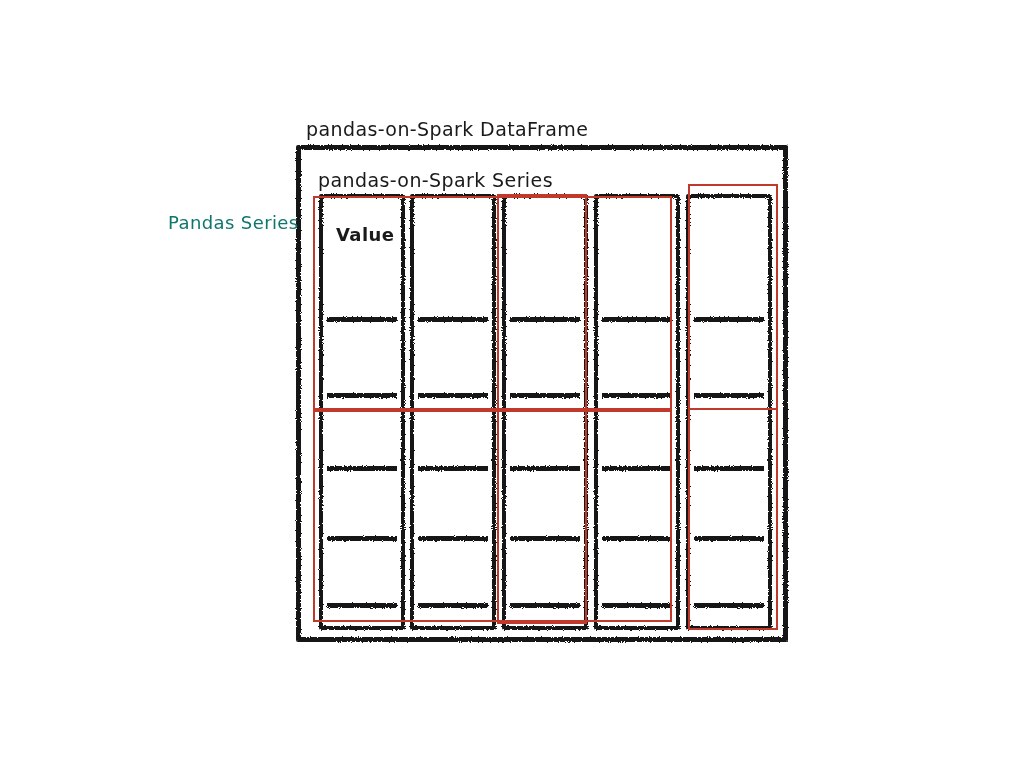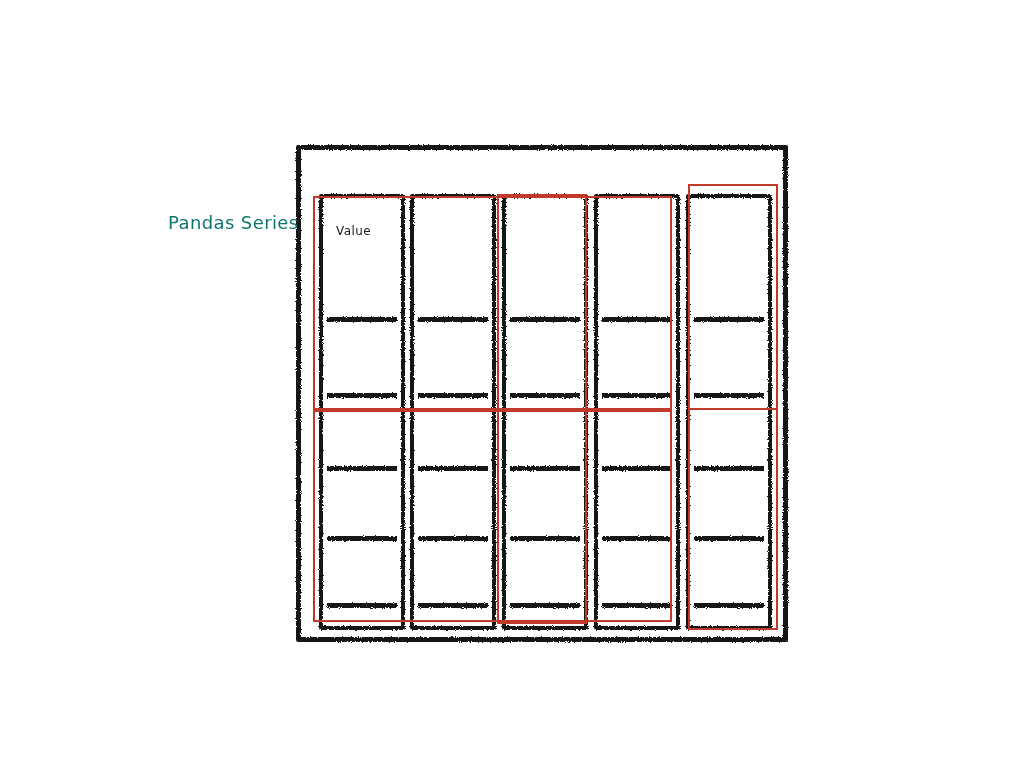"pandas-on-Spark DataFrame" div.label { html: none -> <div>pandas-on-Spark DataFrame</div> }
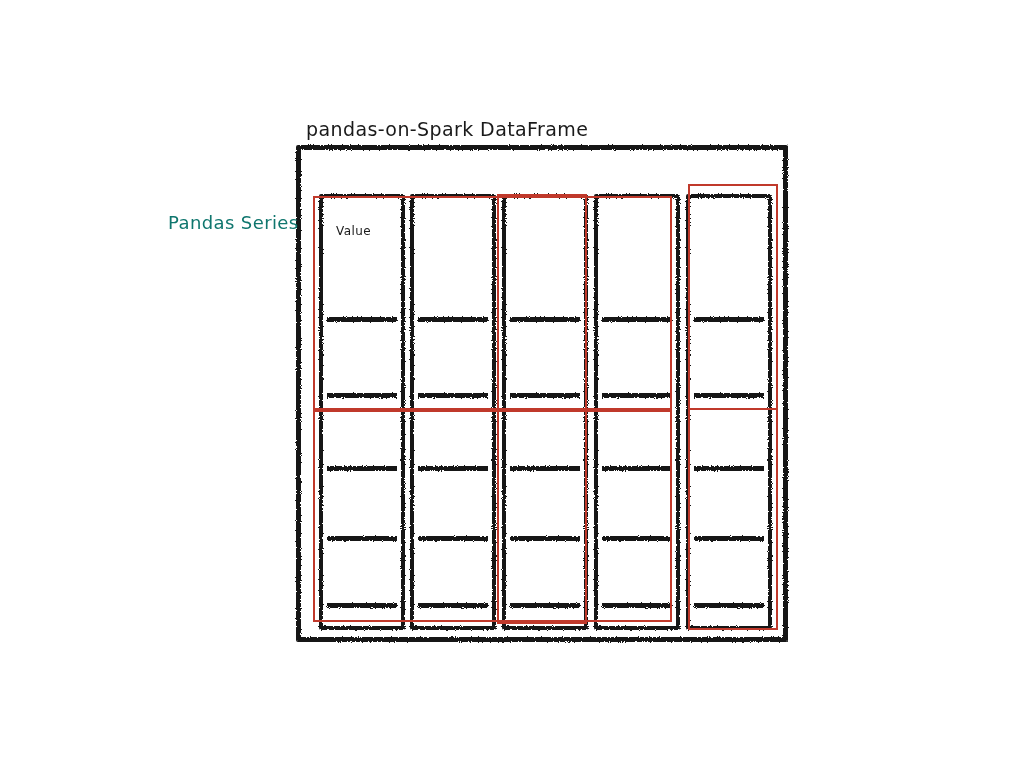"pandas-on-Spark Series" div.label { html: none -> <div>pandas-on-Spark Series</div> }
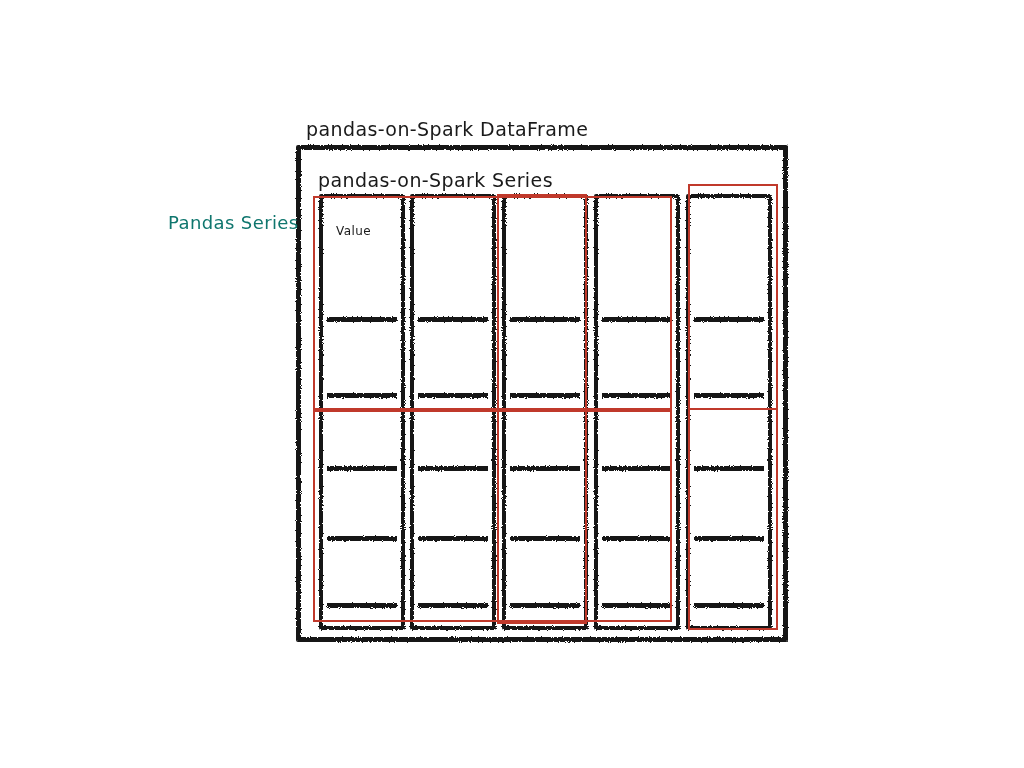"Value" #label-value { font-size: 12px -> 18px; font-weight: none -> bold }
